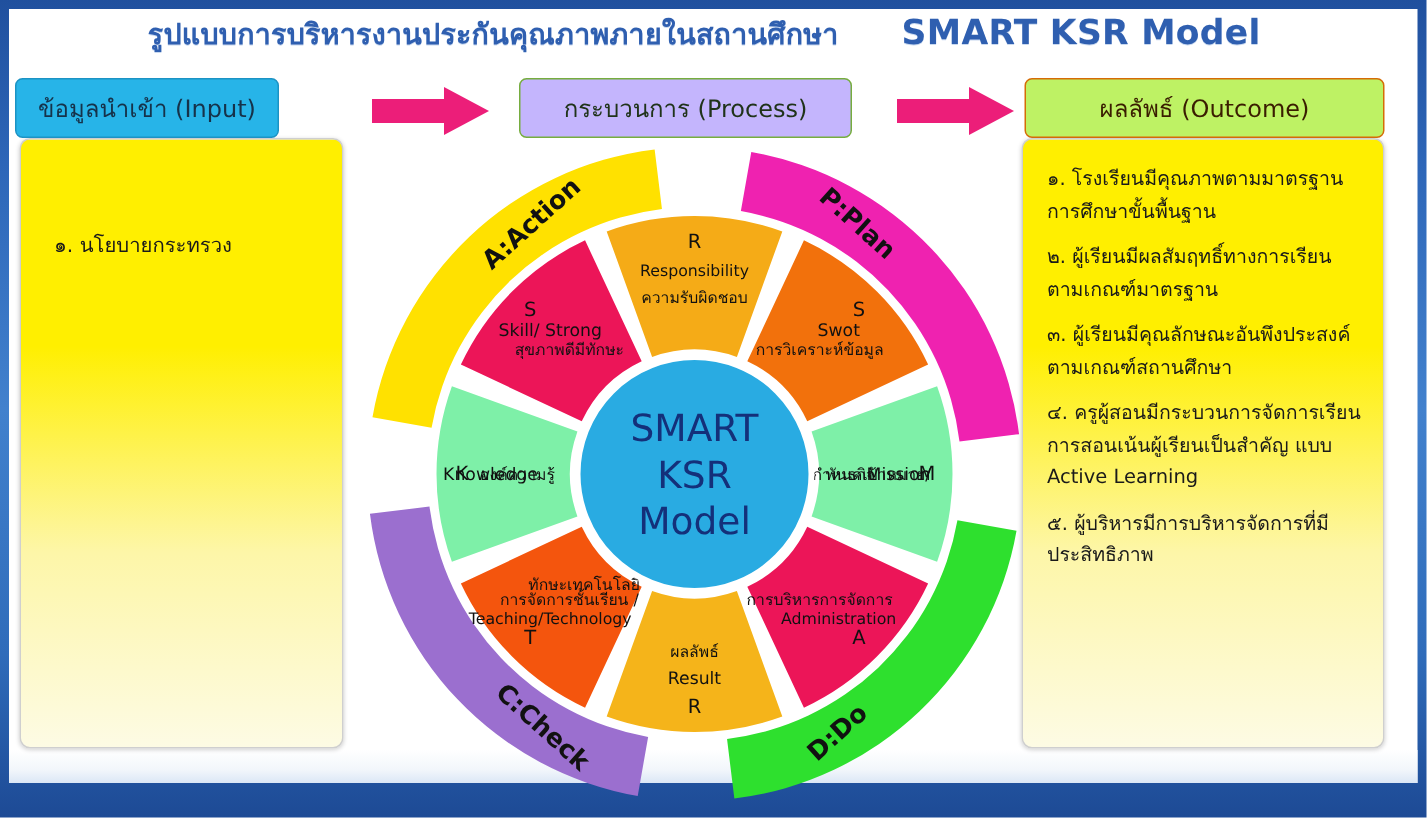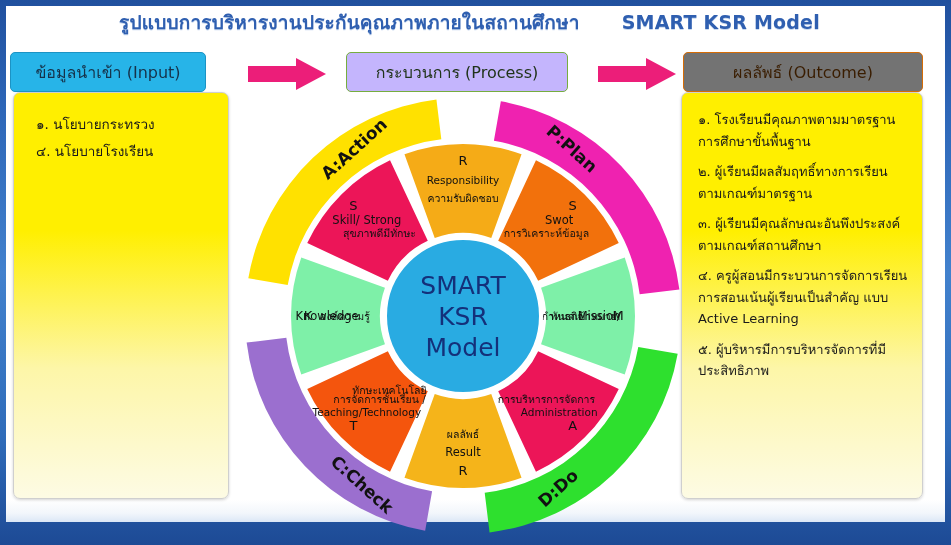"SMART KSR Model" .title-en { font-size: 19px -> 23px }
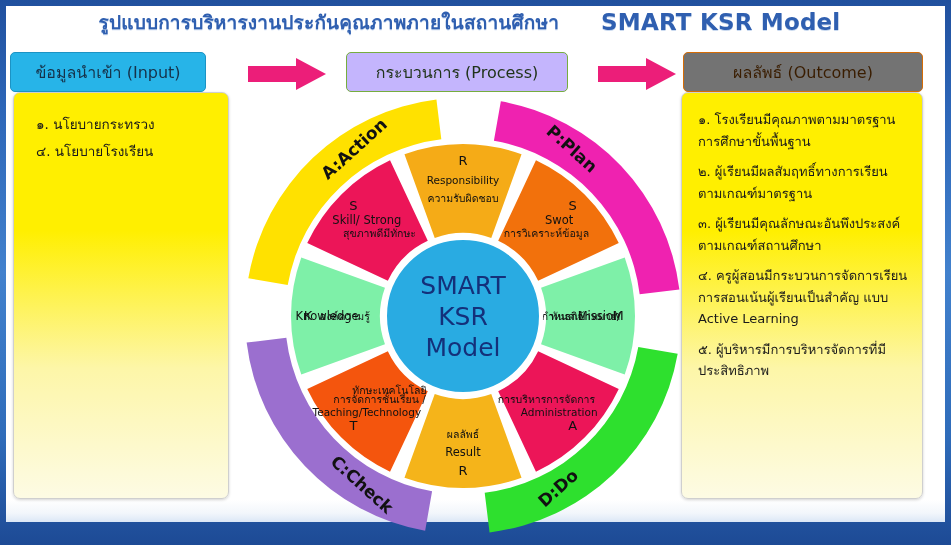"ข้อมูลนำเข้า (Input)" .hdr-input { width: 196px -> 176px }
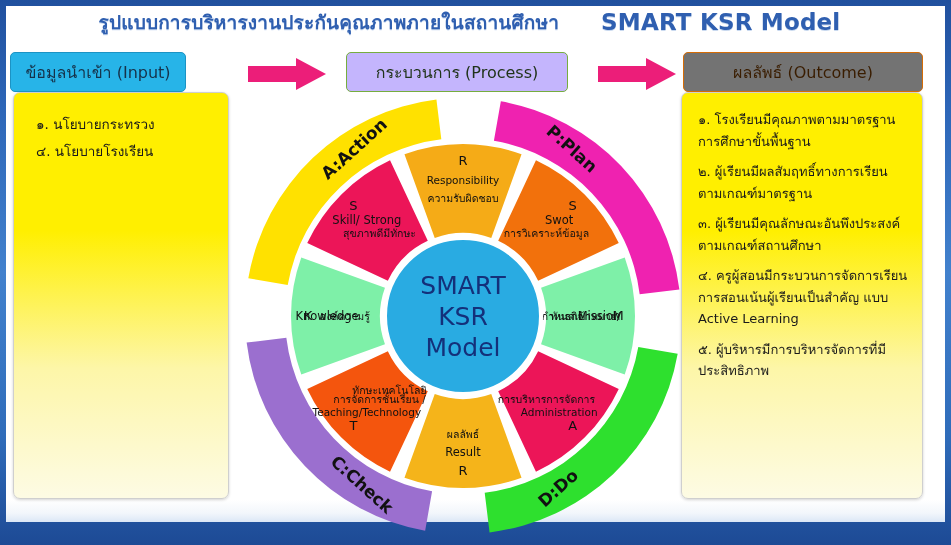"ผลลัพธ์ (Outcome)" .hdr-outcome { background: #737373 -> #bef264 }
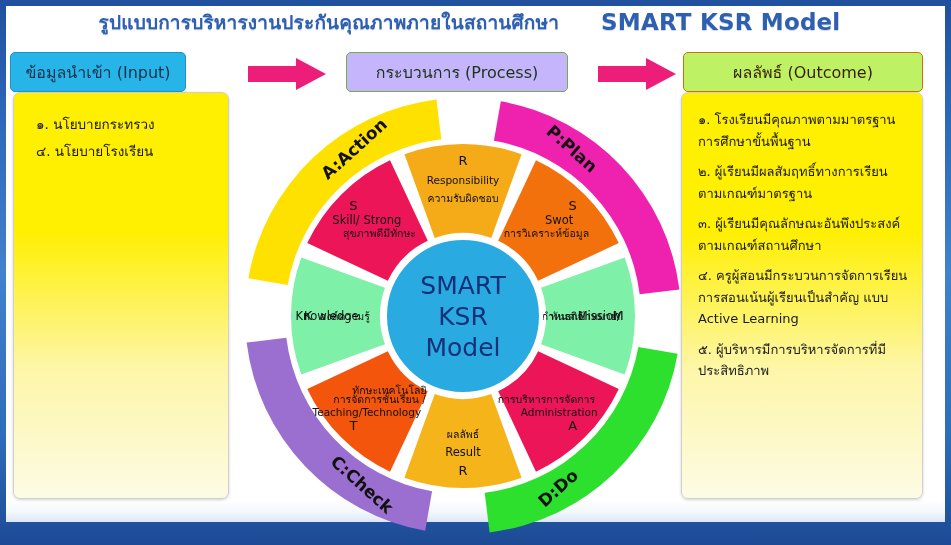"๑. นโยบายกระทรวง" .panel-input li { margin-top: none -> 40px }
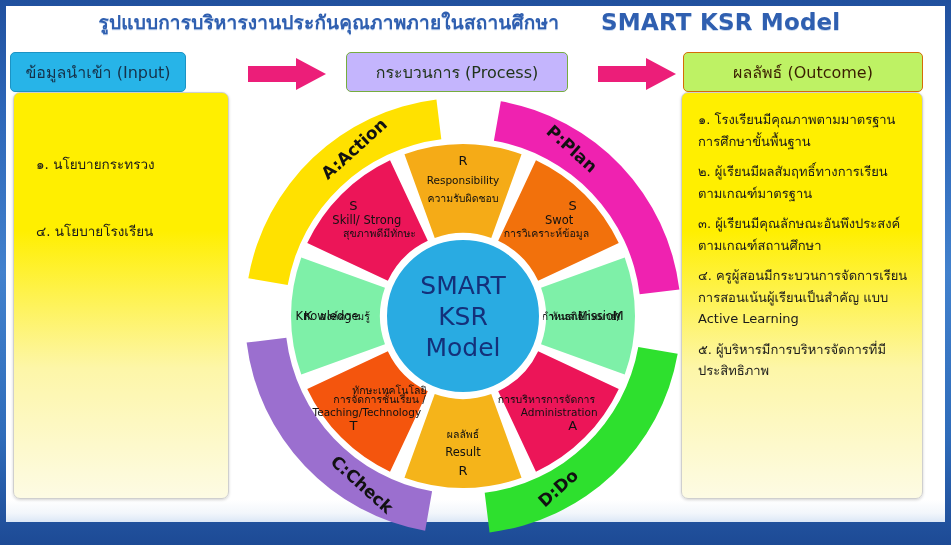"๔. นโยบายโรงเรียน" li { html: <li>๔. นโยบายโรงเรียน</li> -> none }
